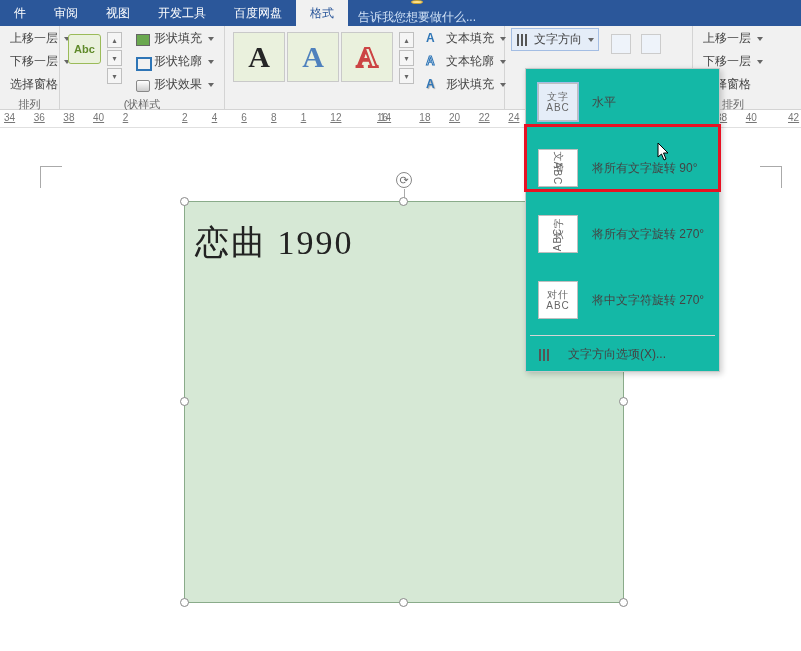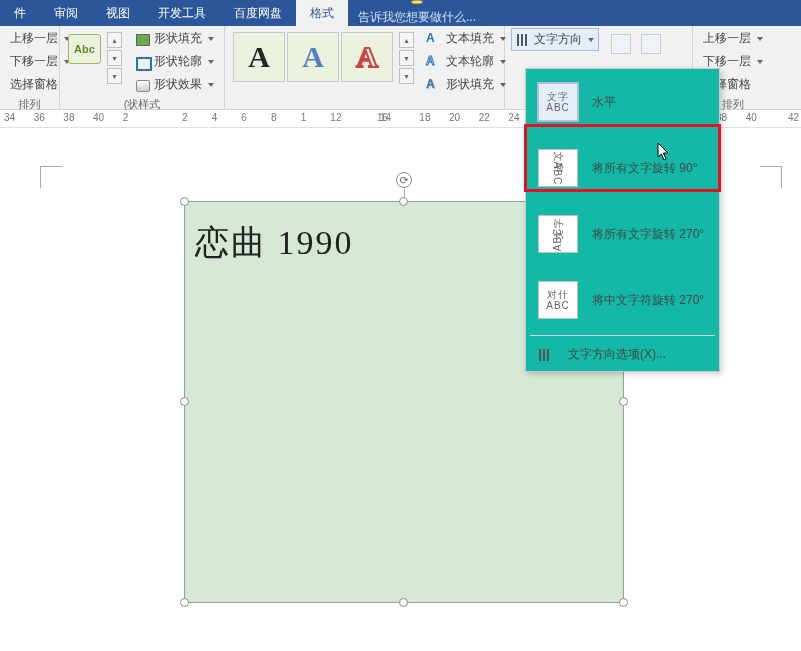"34" .h-ruler .tick { text-decoration: none -> underline }
